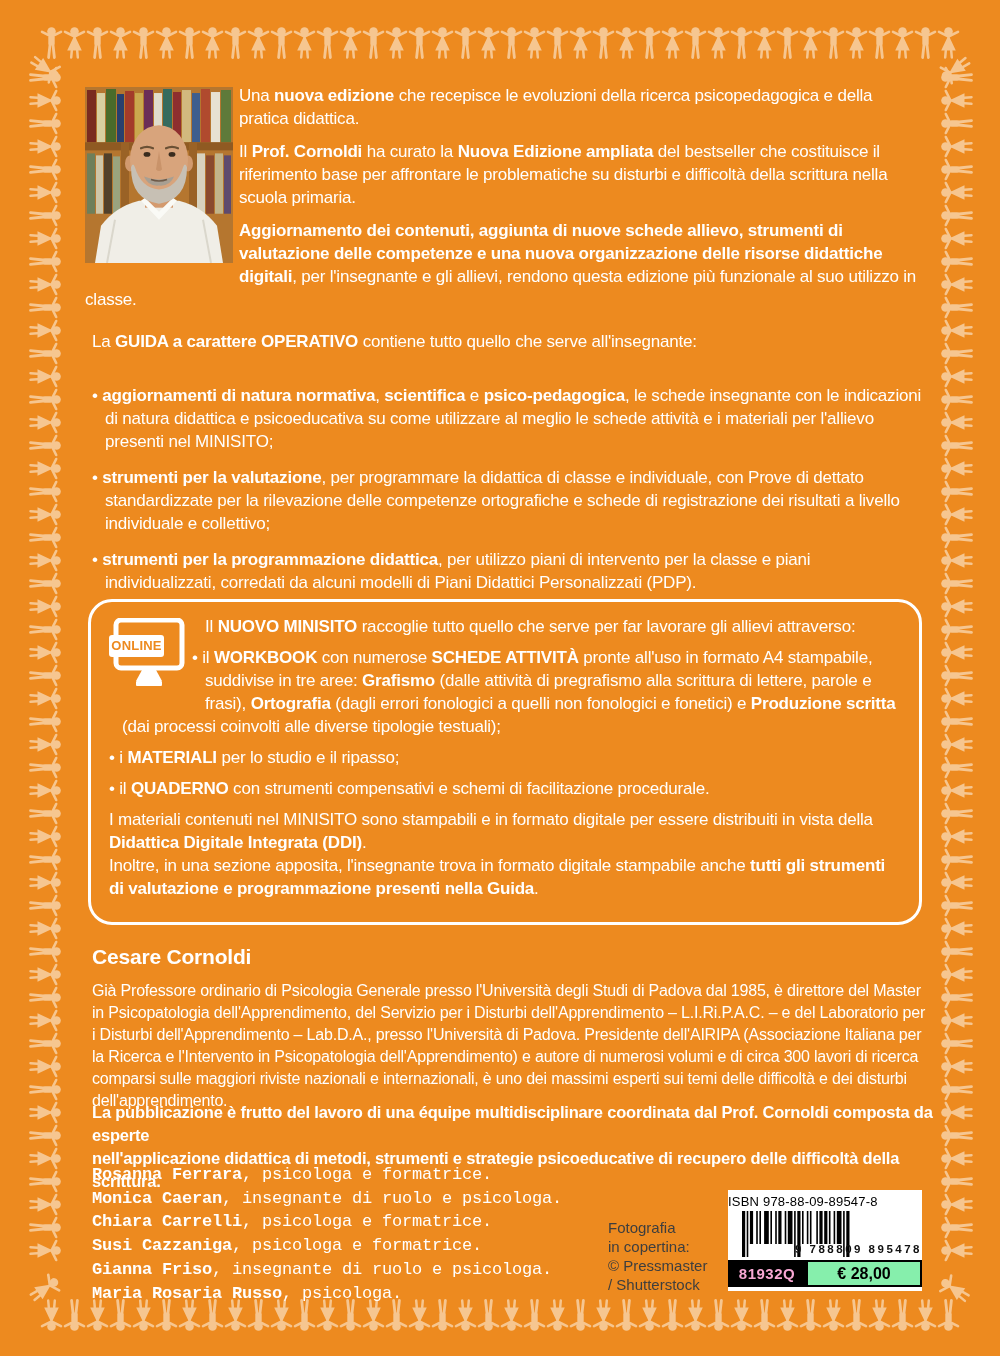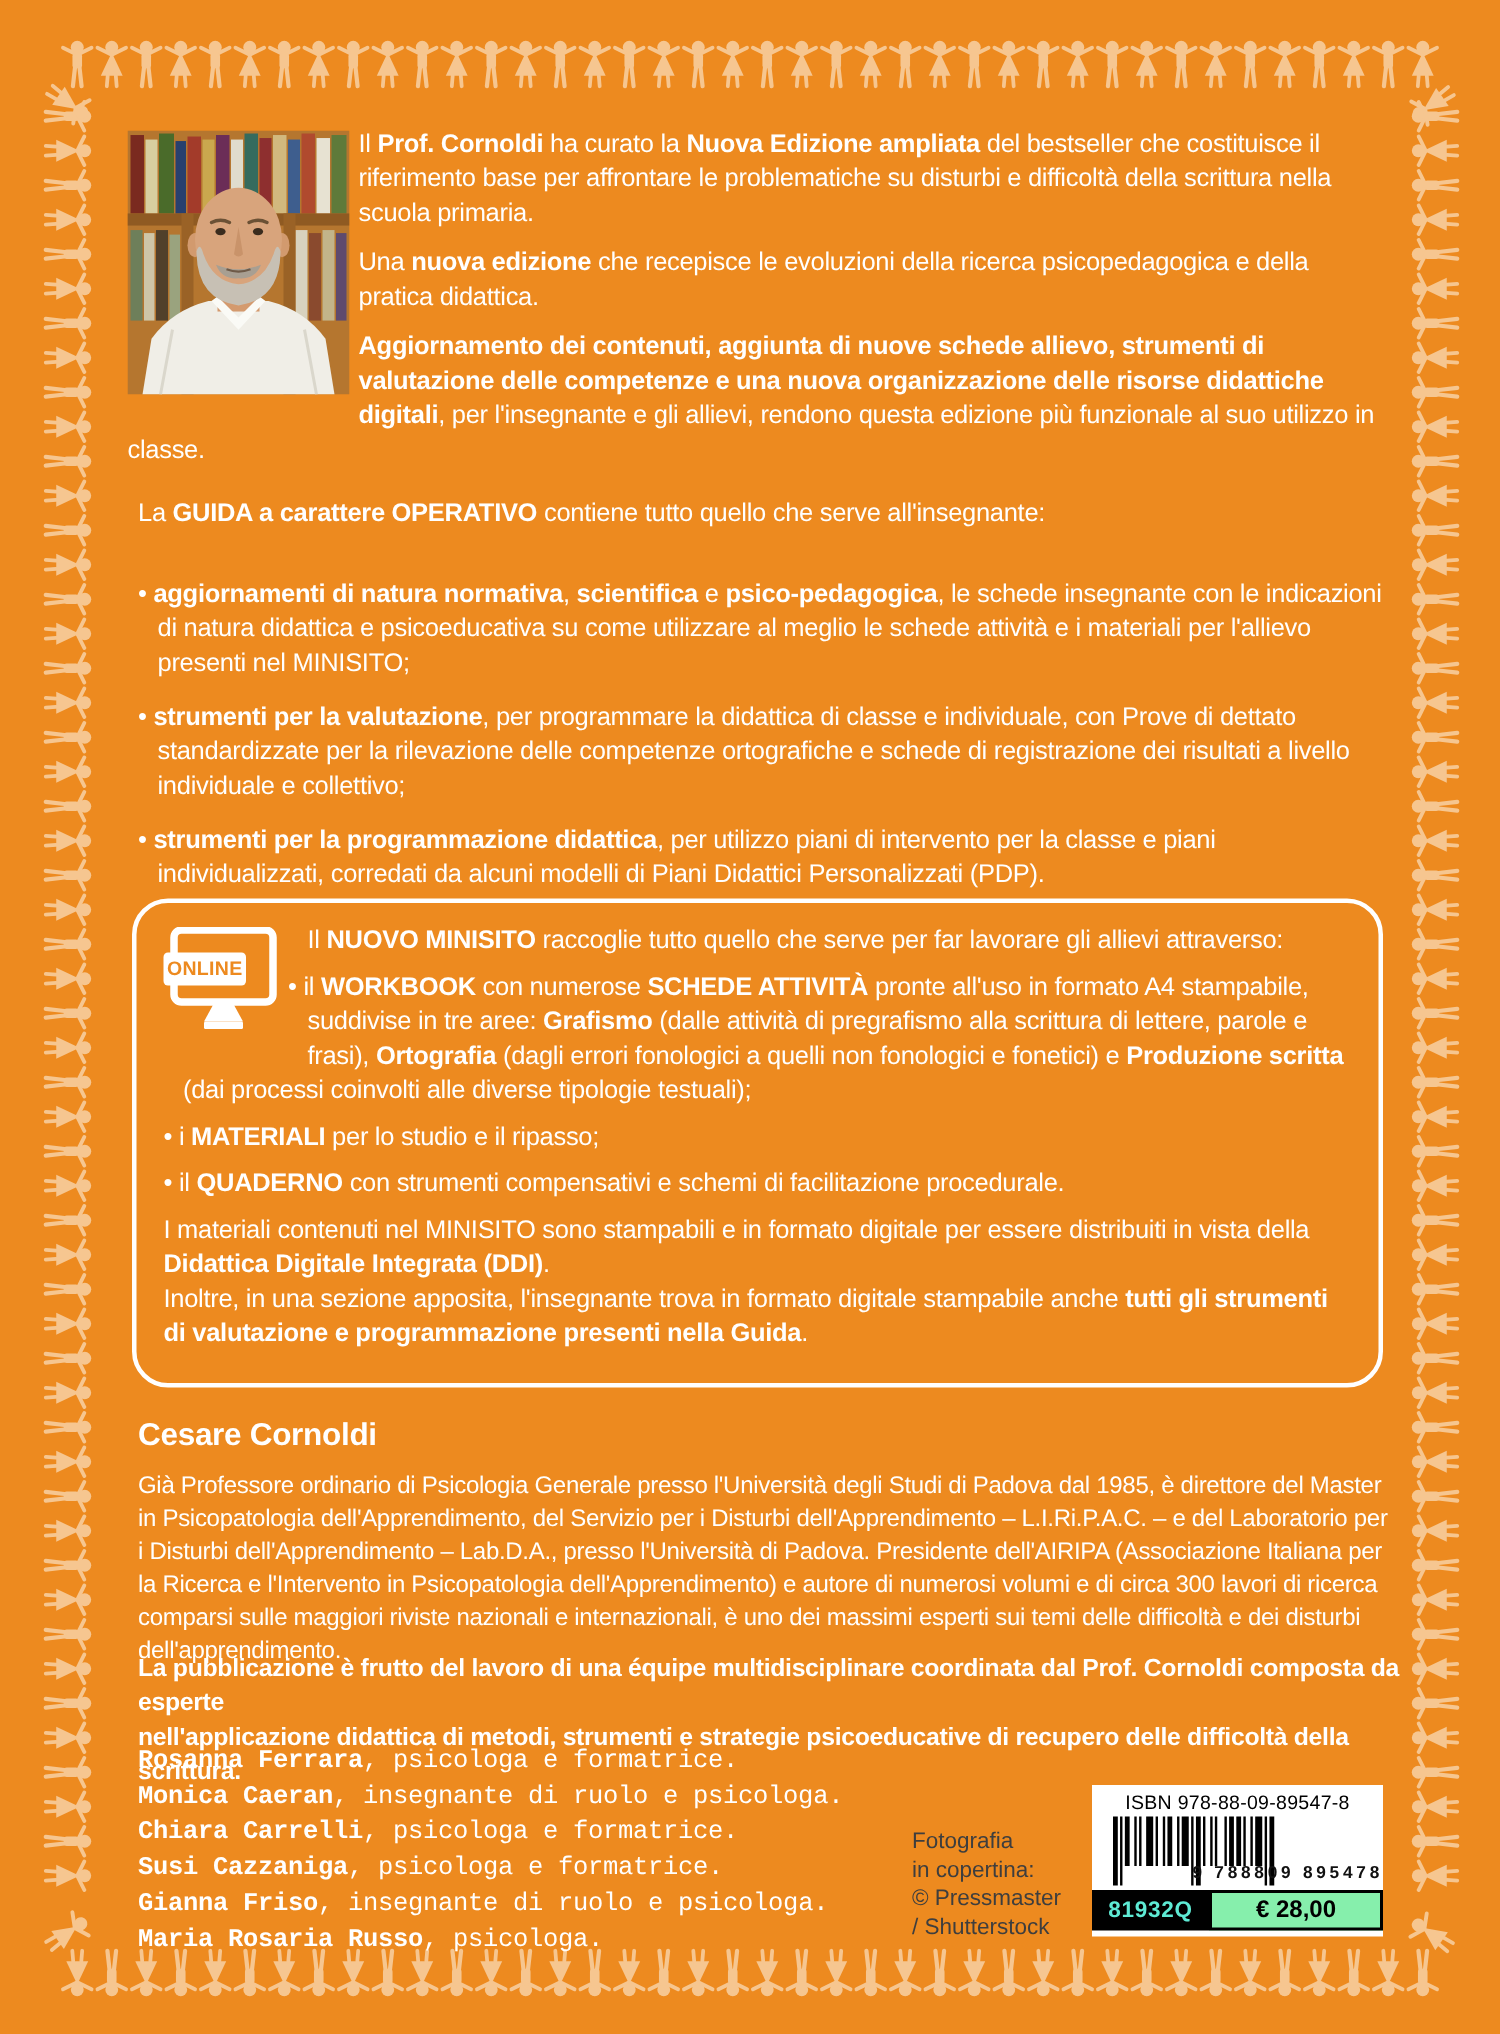"Il Prof. Cornoldi ha curato" p { order: before "Una nuova edizione che recepisce" -> after "Una nuova edizione che recepisce" }
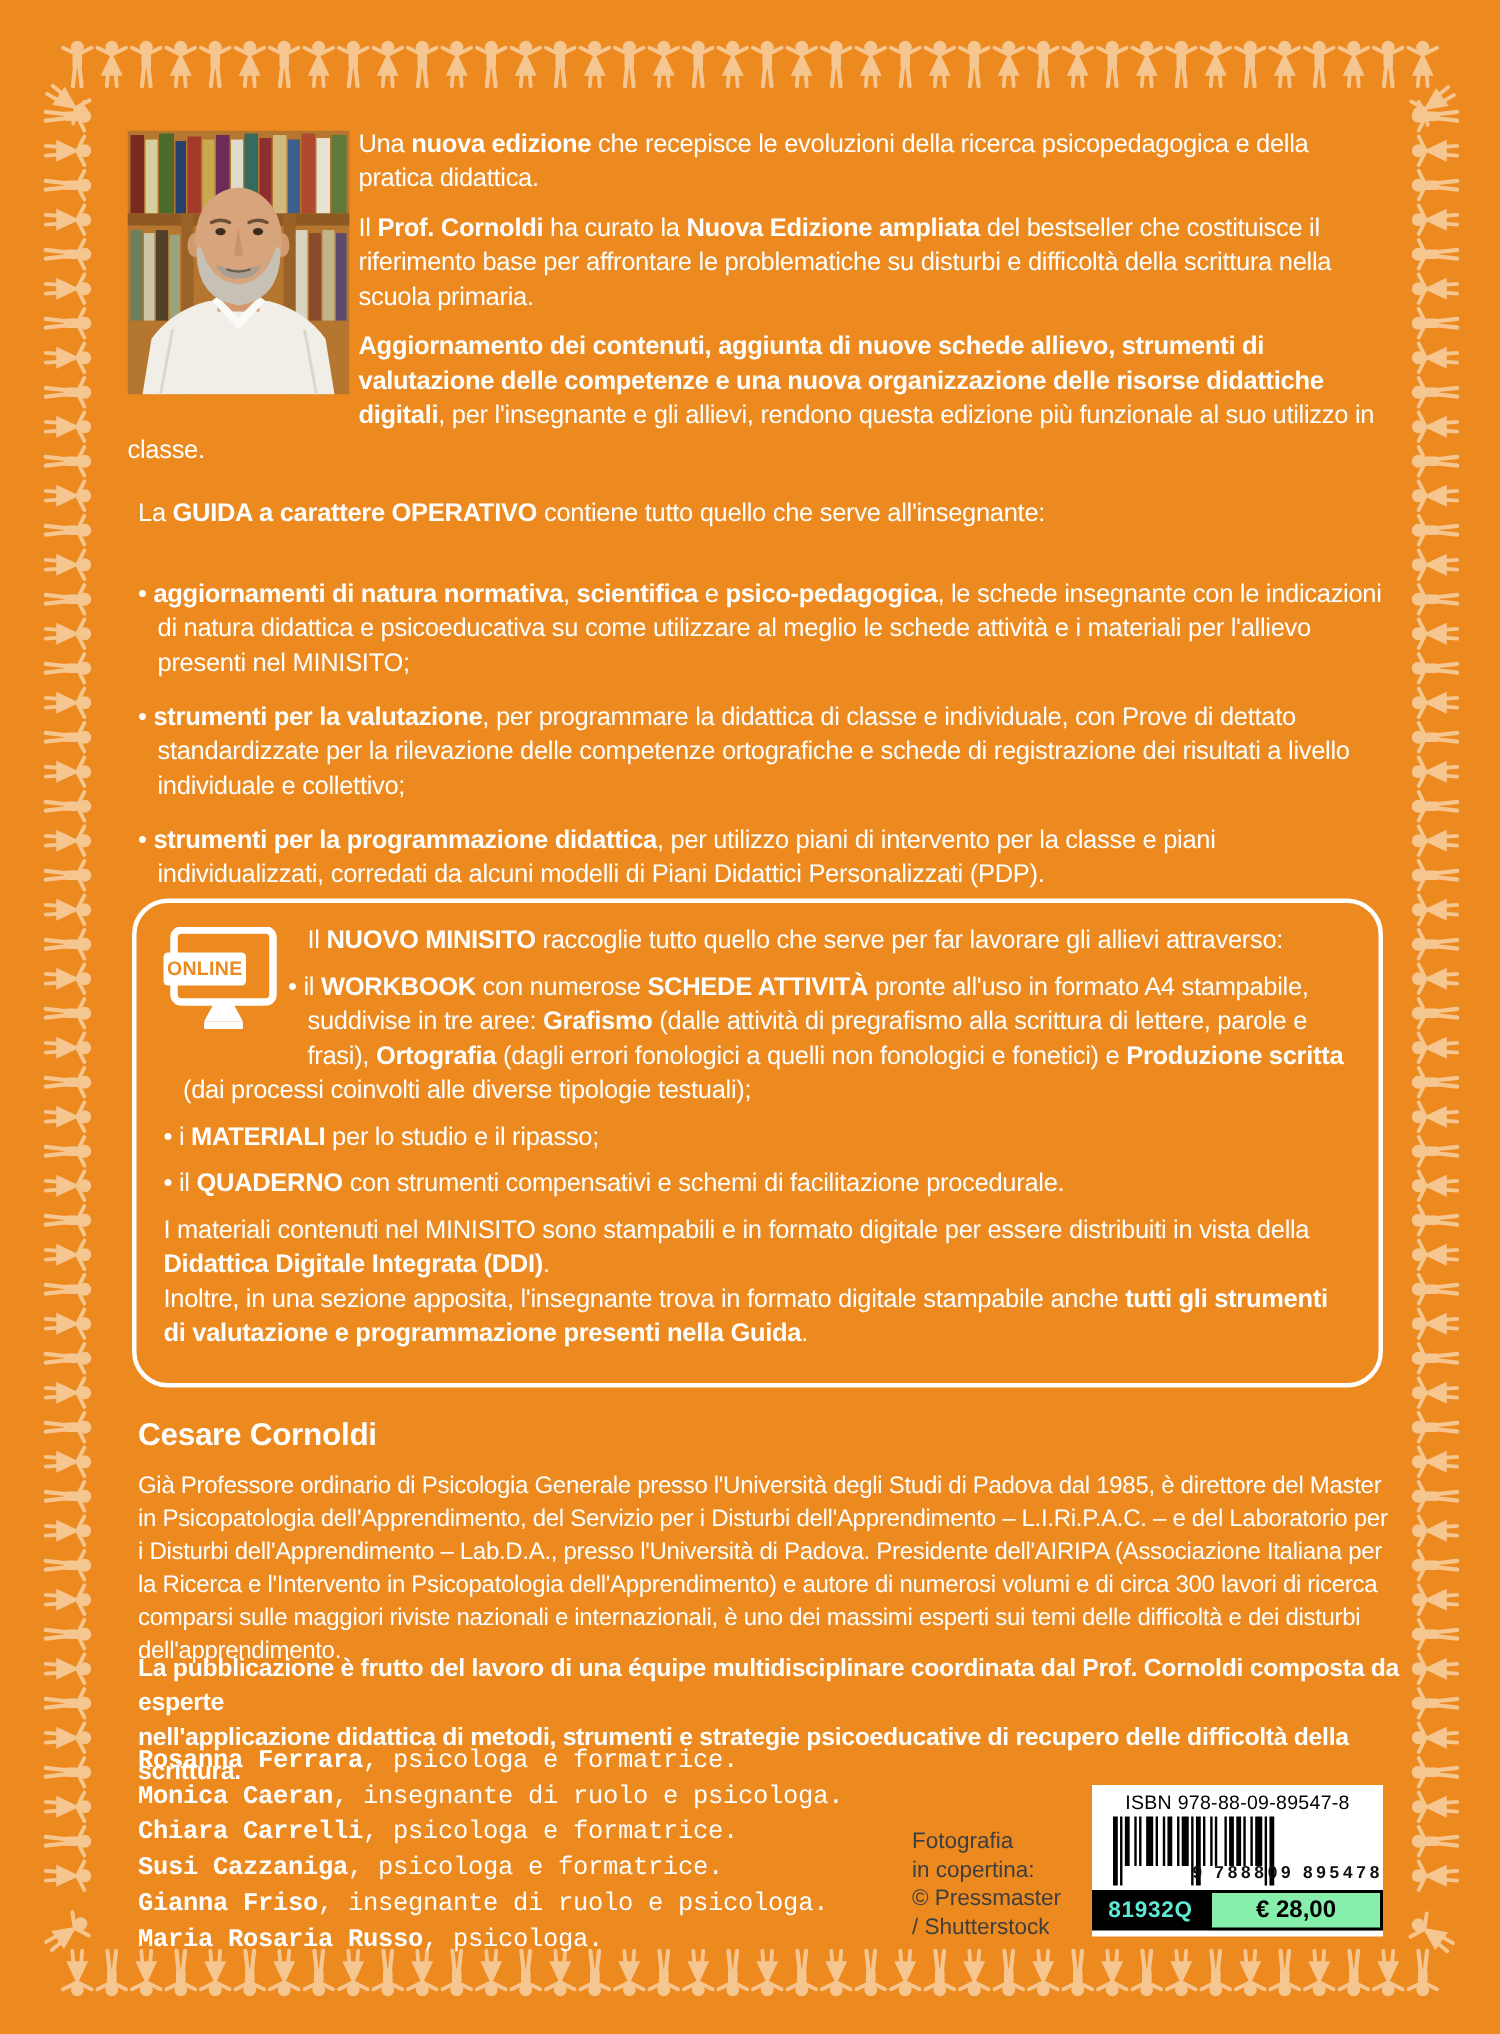"ISBN 978-88-09-89547-8" .isbn { text-align: center -> none }
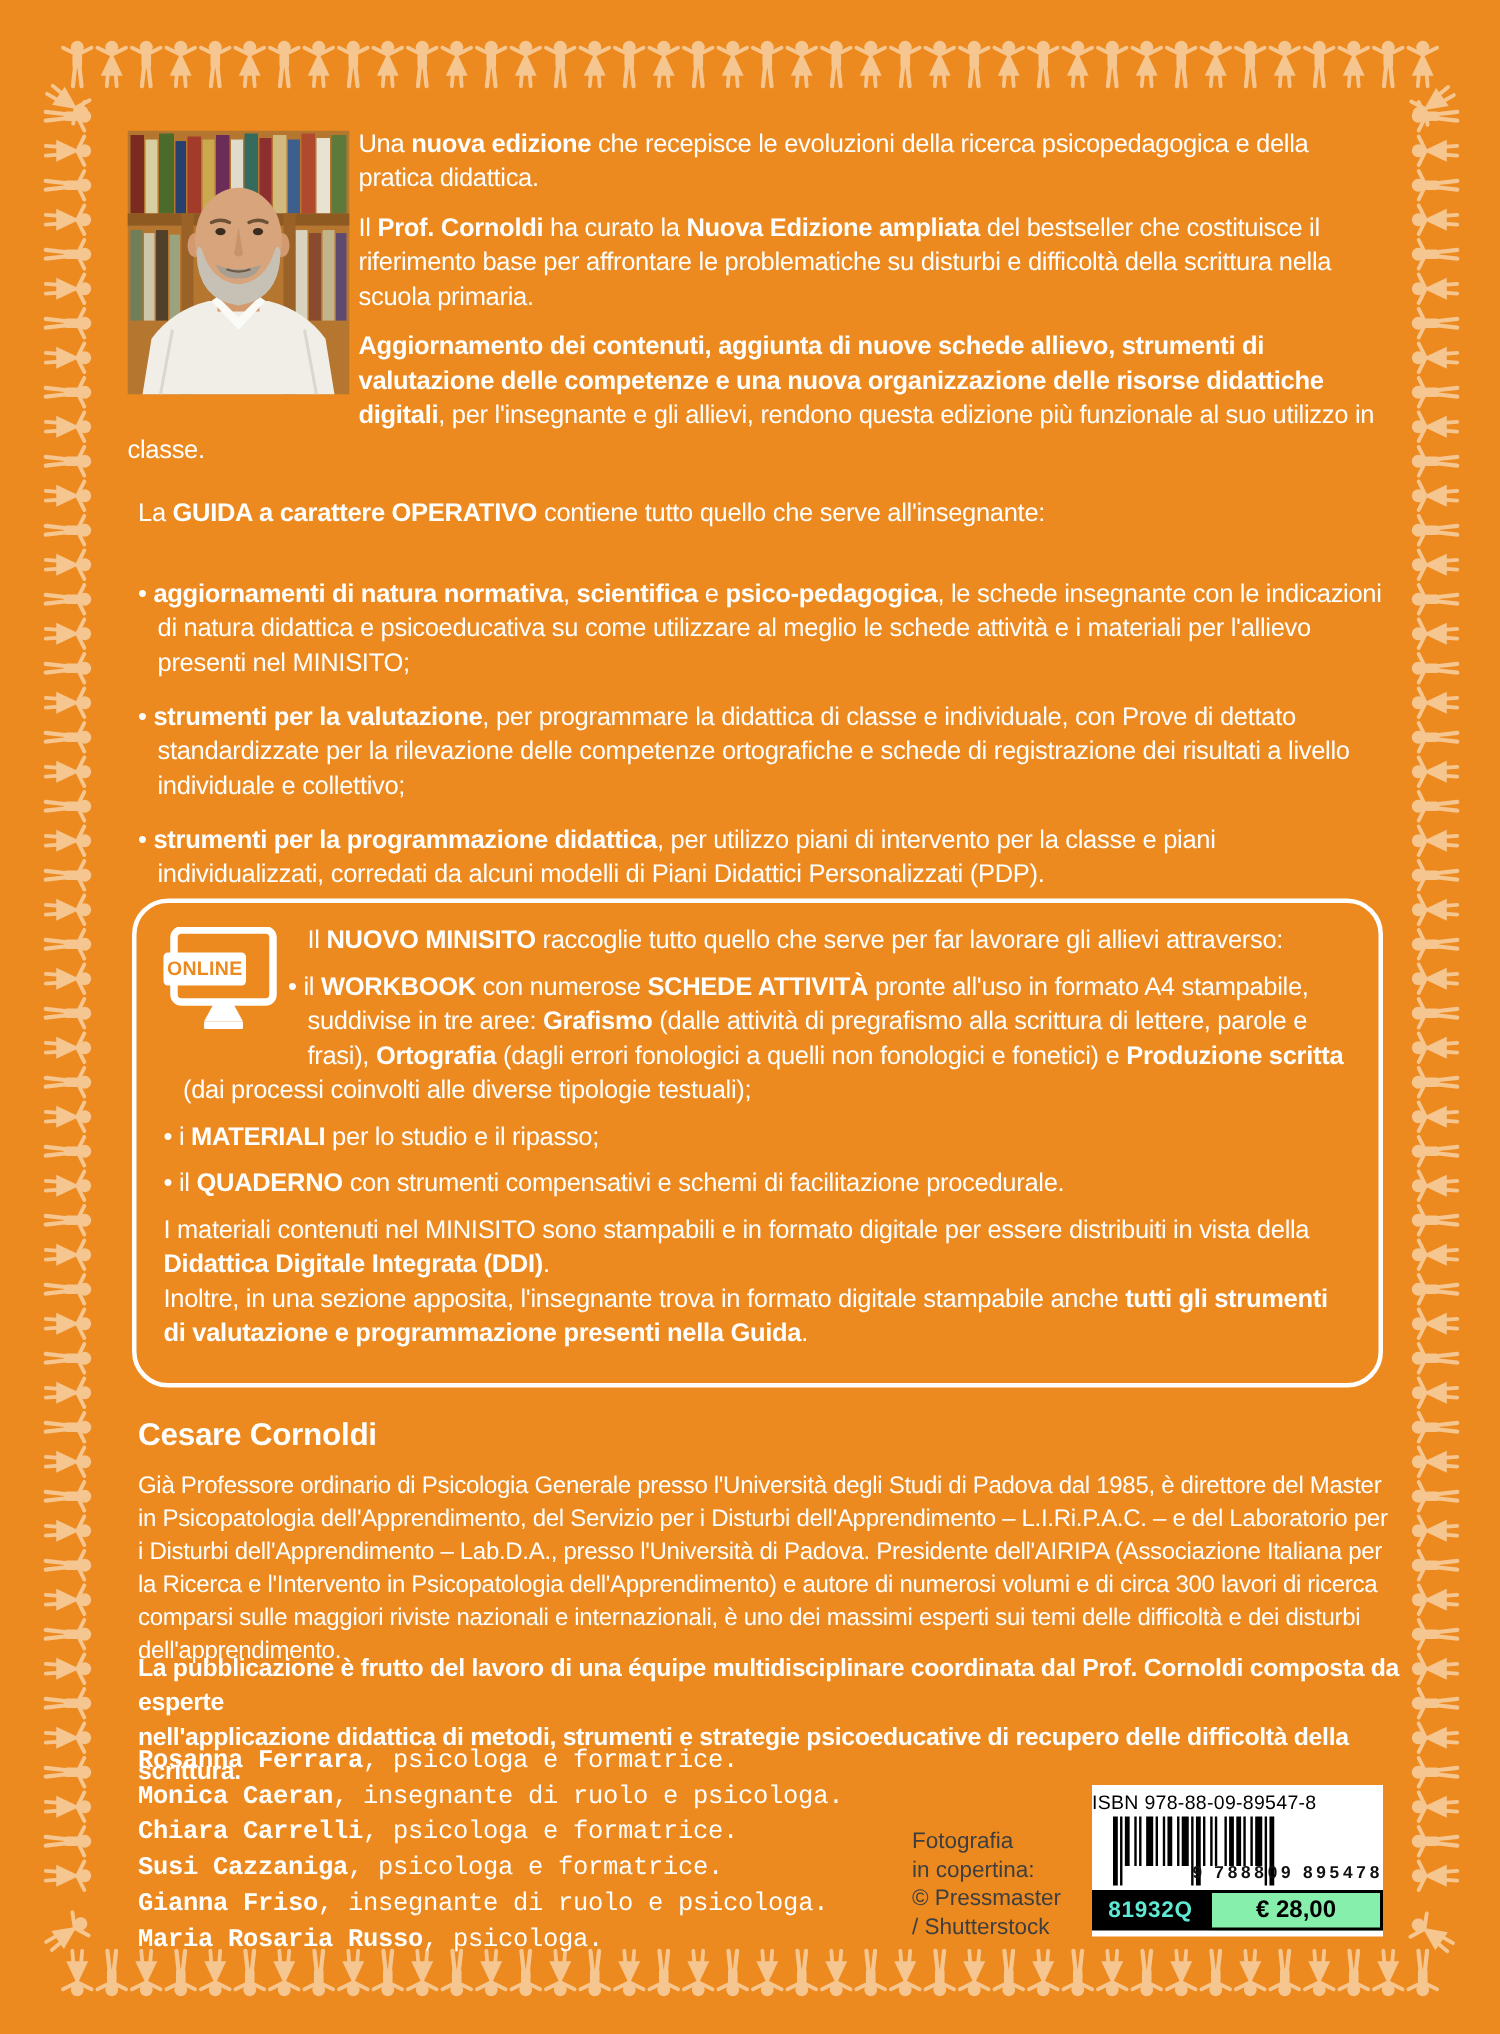"81932Q" .code-plate { color: #5eead4 -> #f9a8d4 }
